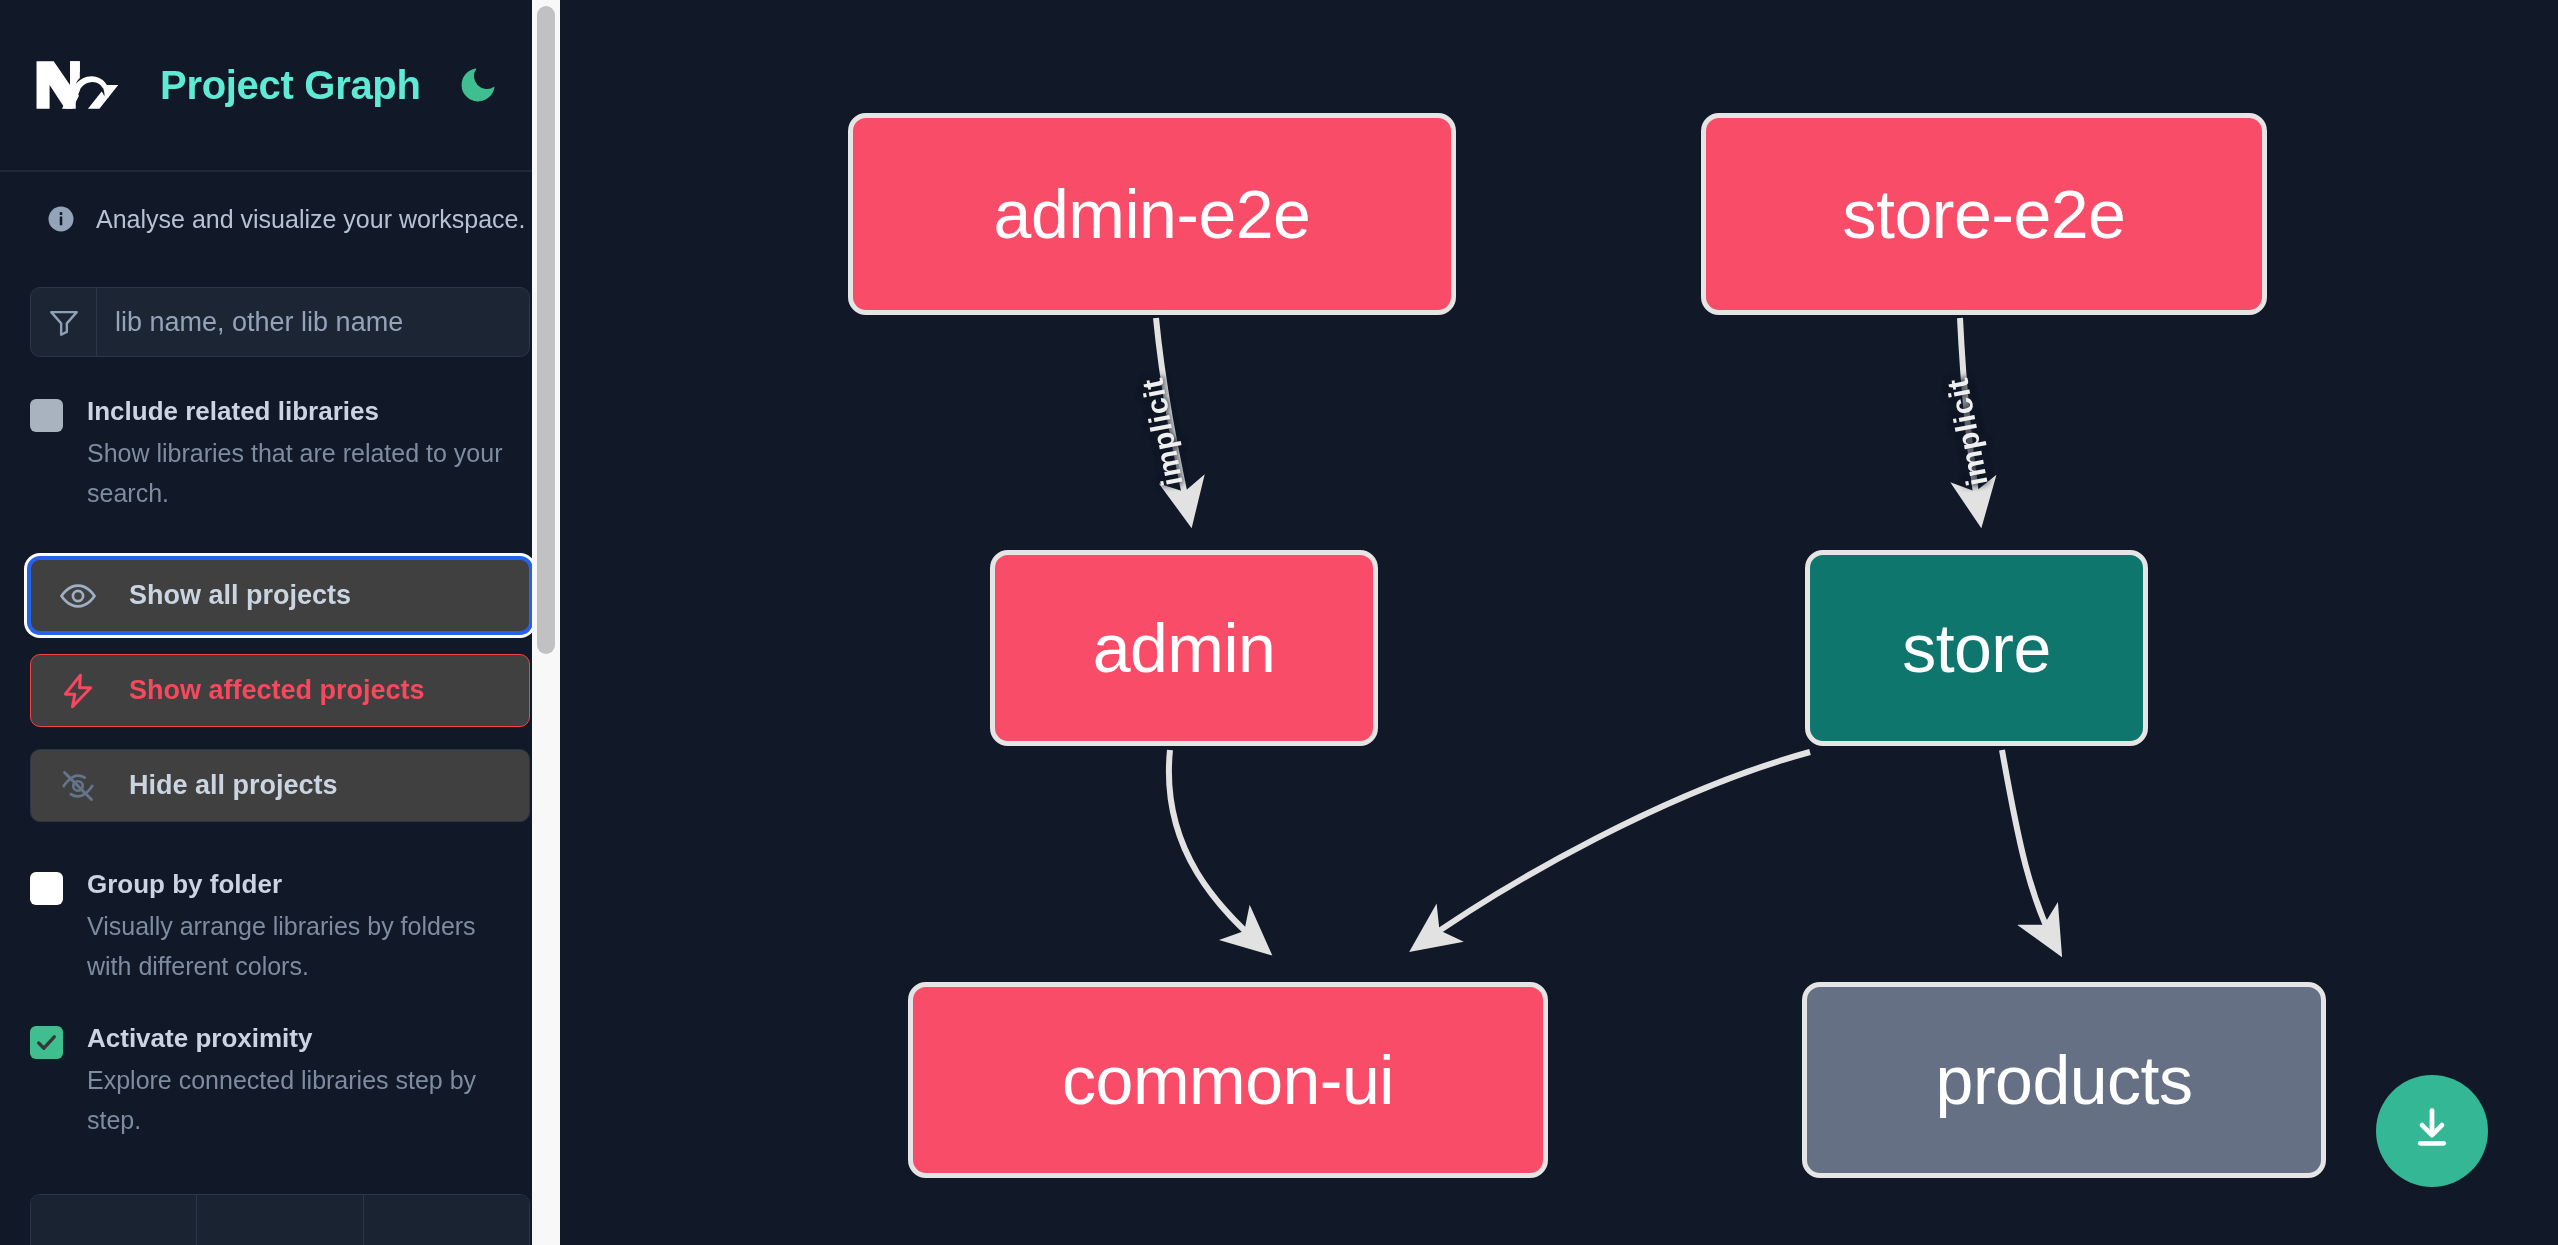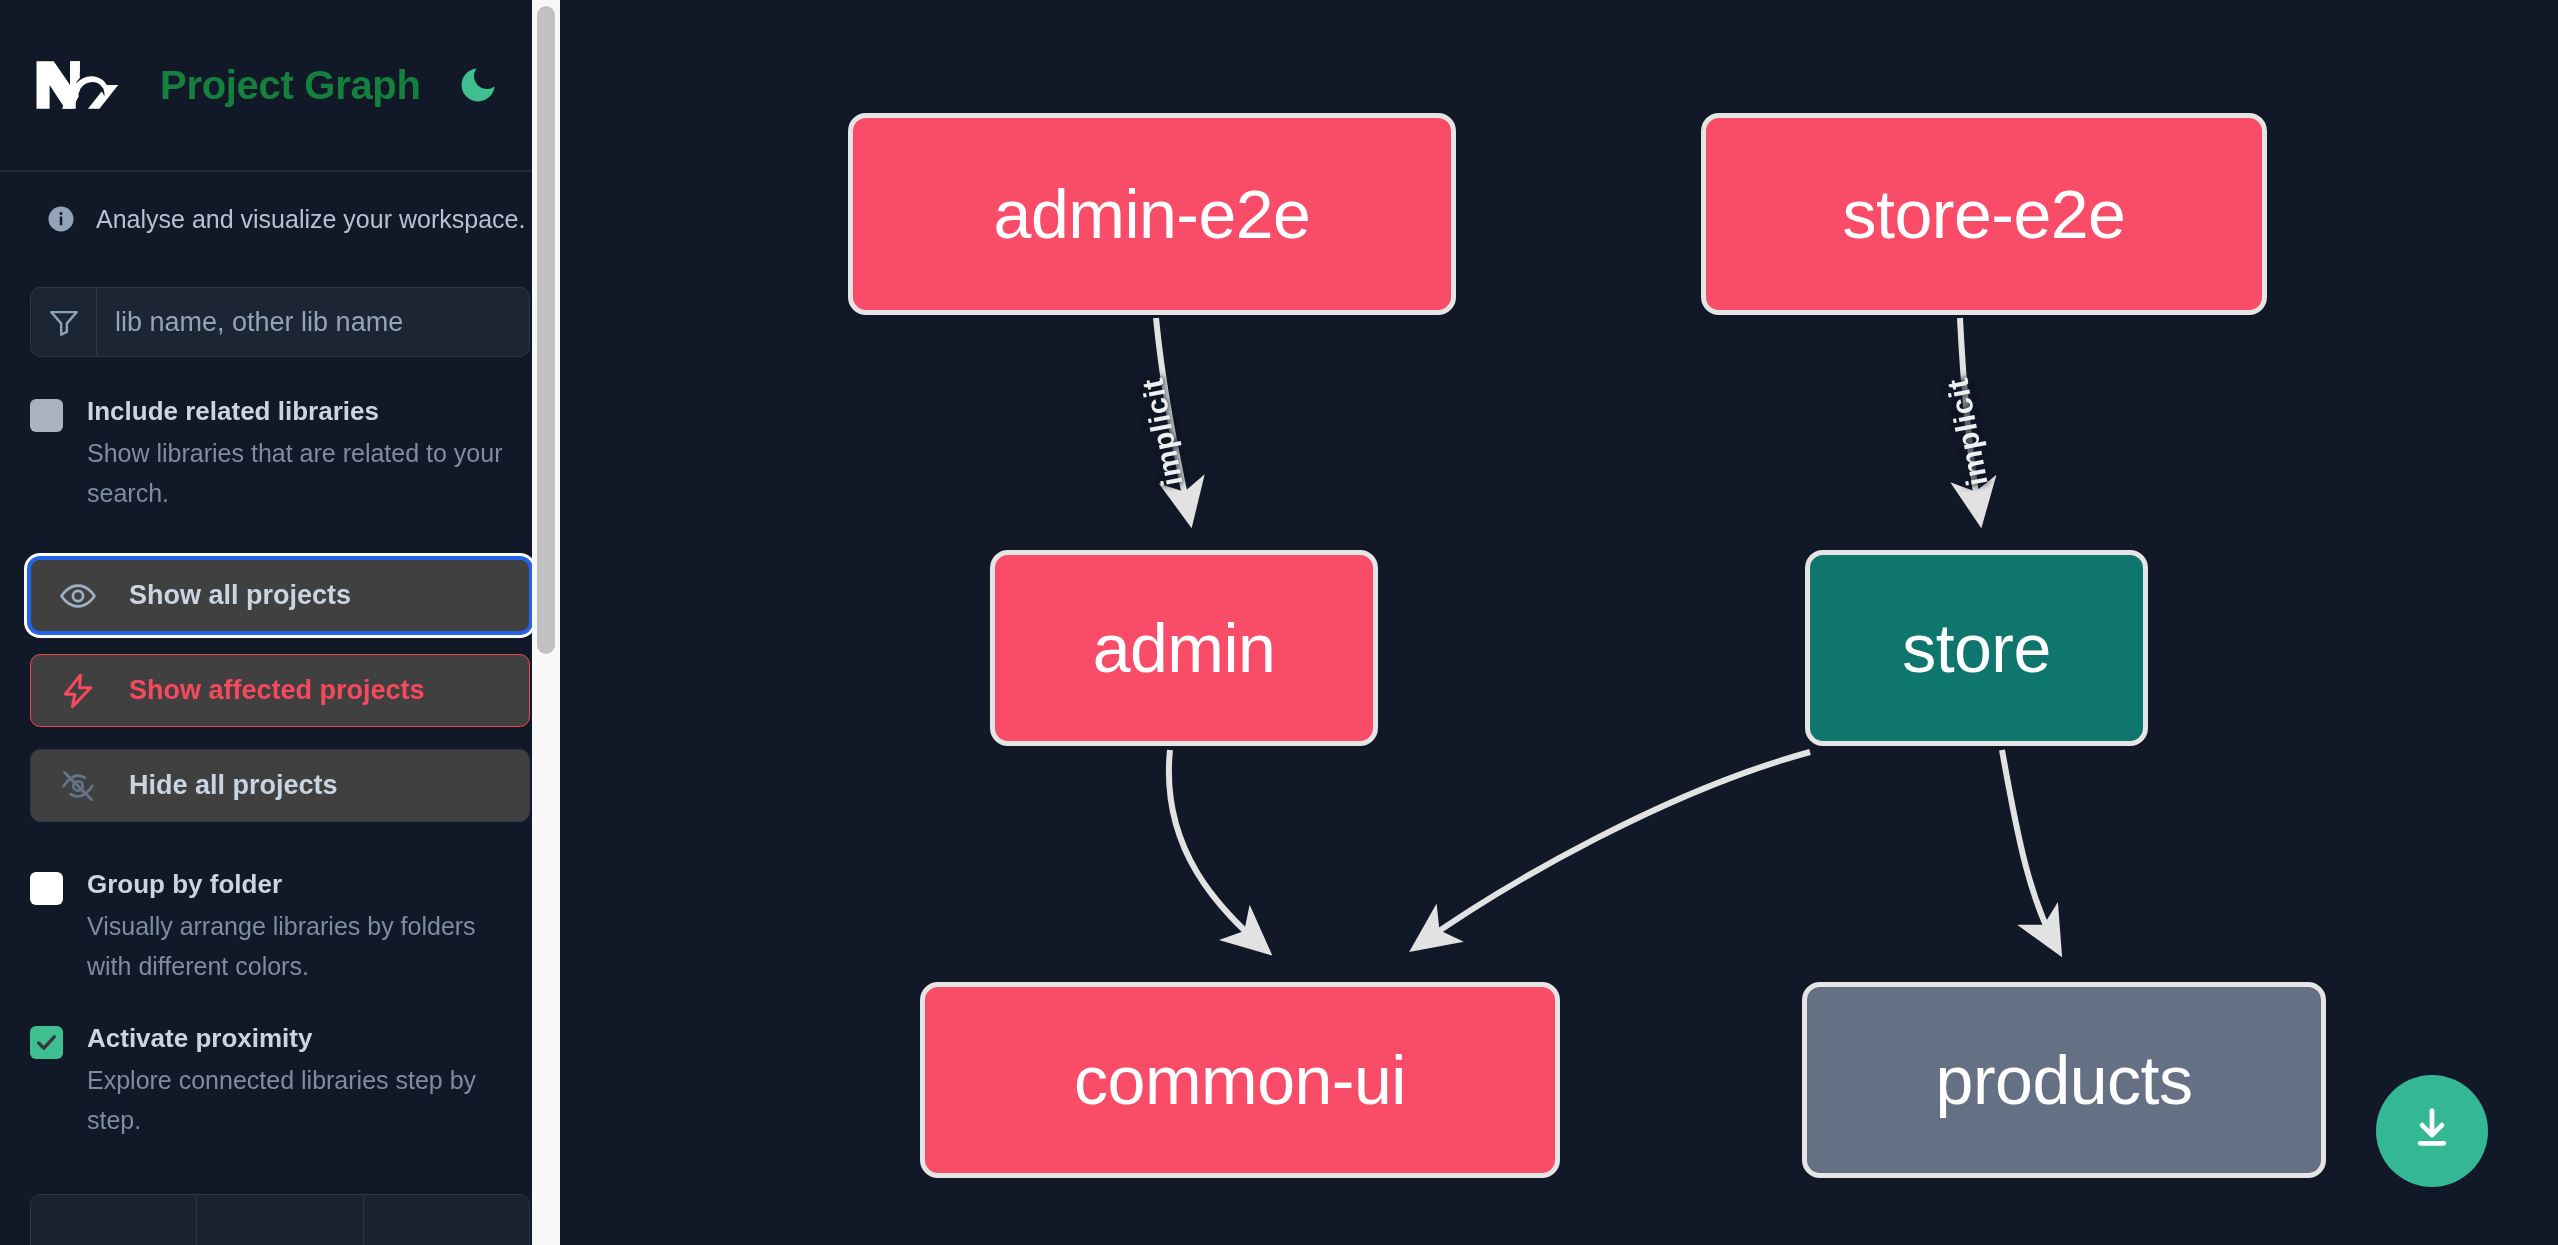"Project Graph" .app-title { color: #15803d -> #5eead4 }
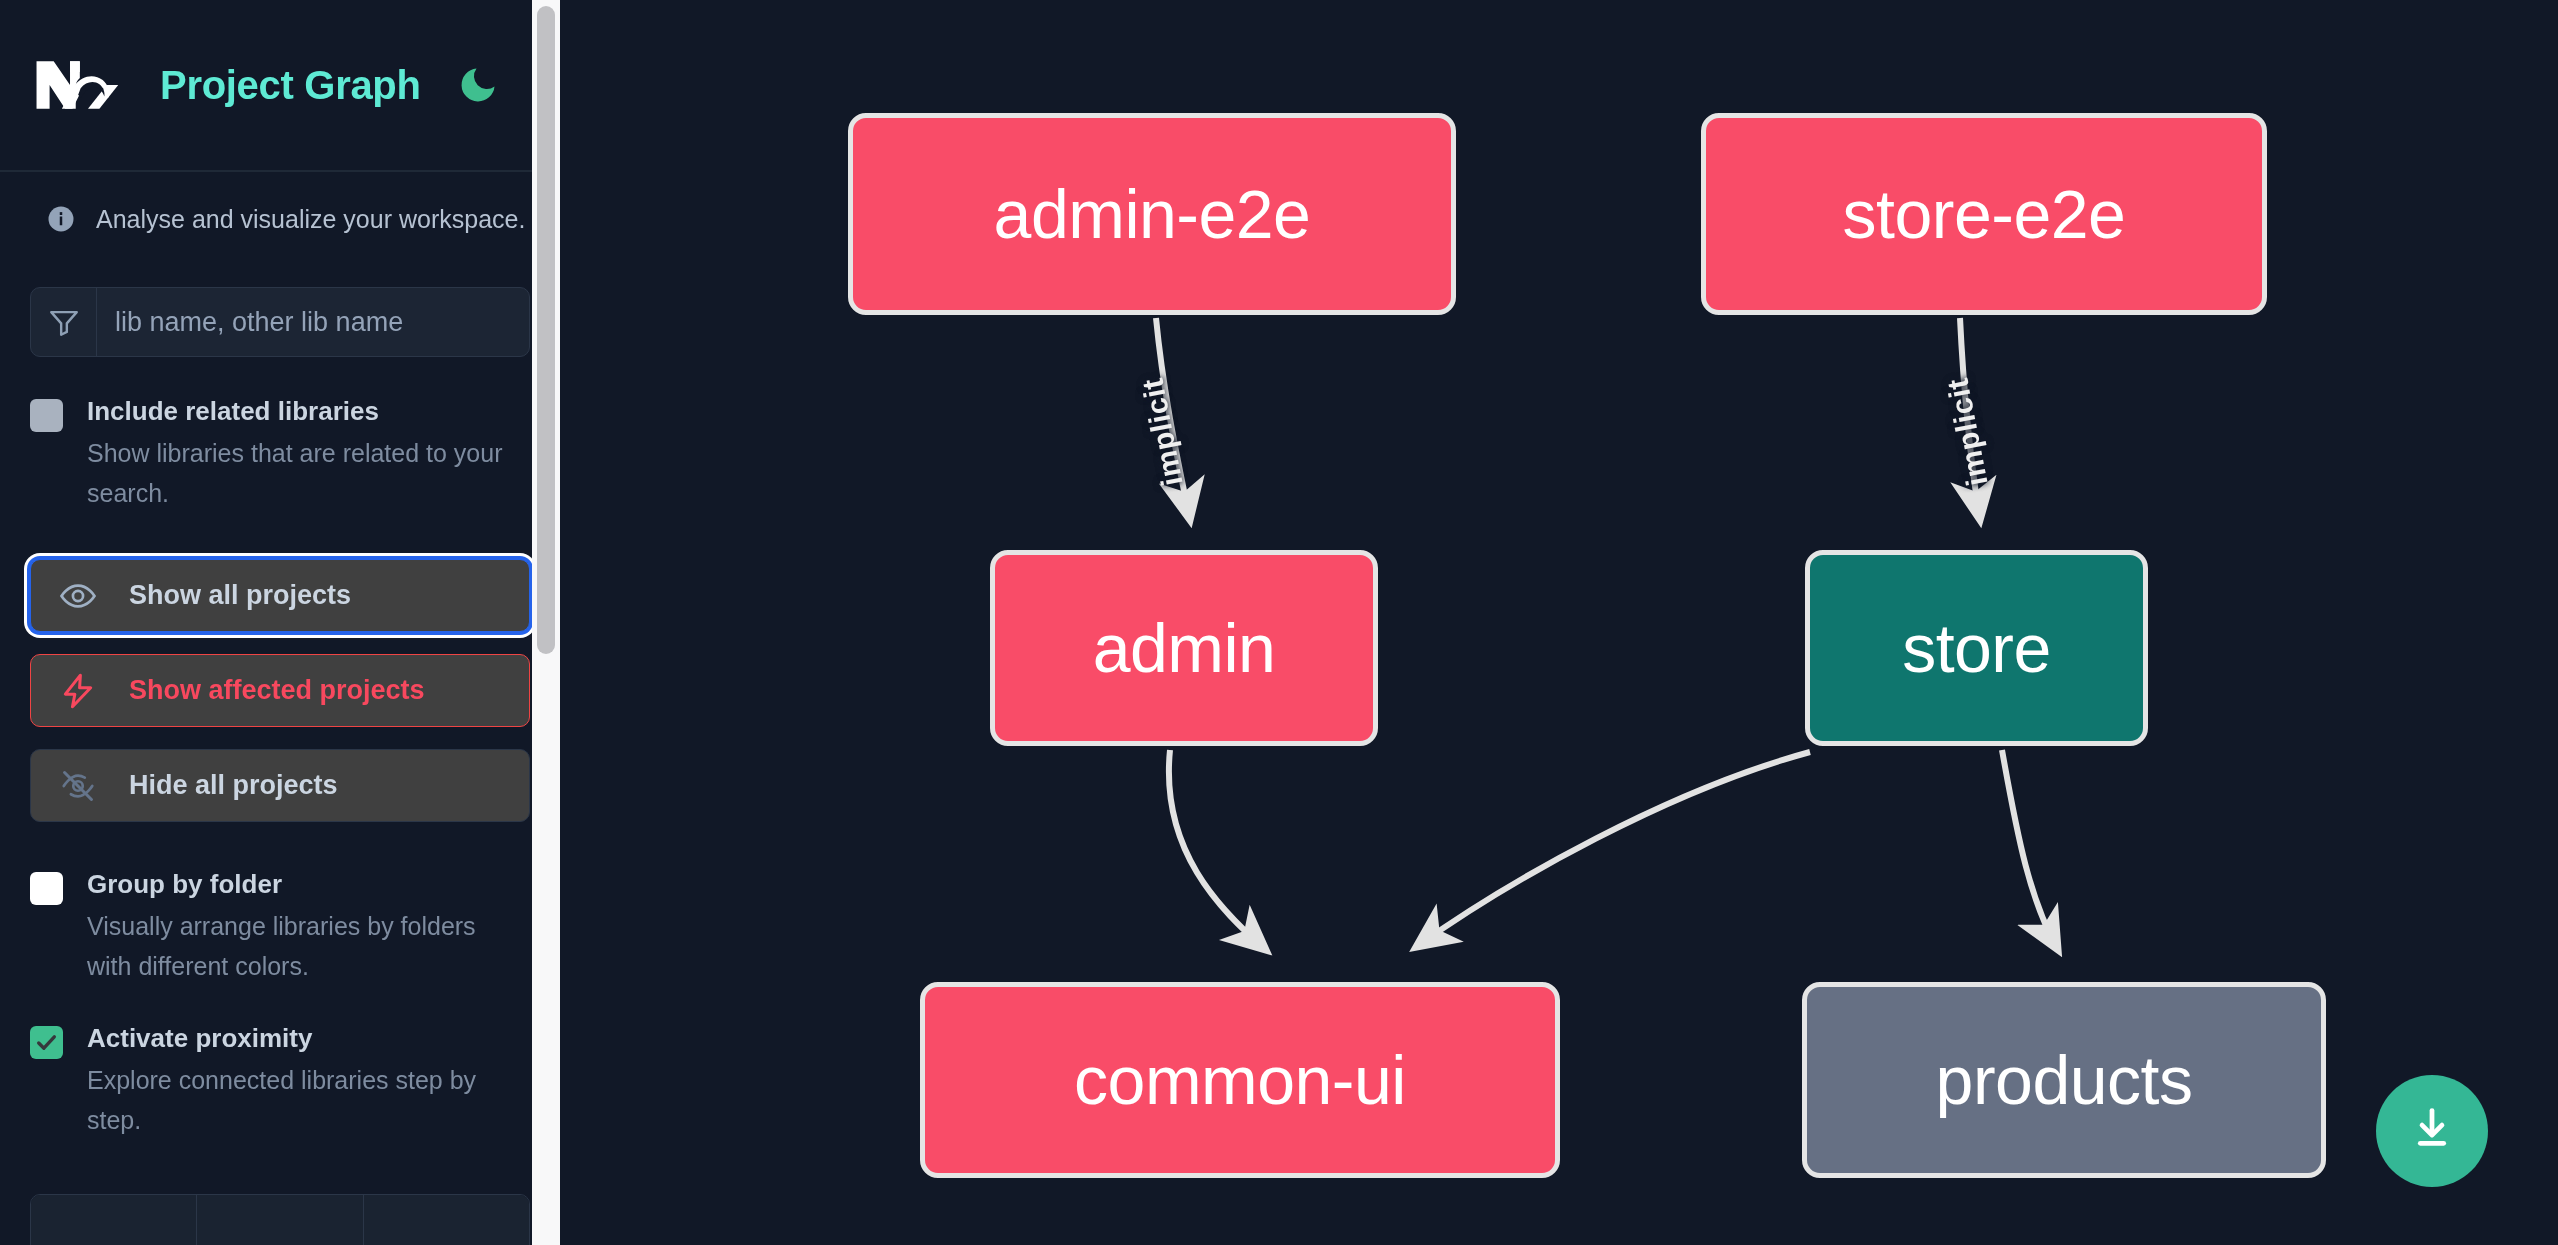"common-ui" div.node { left: 360px -> 348px }
